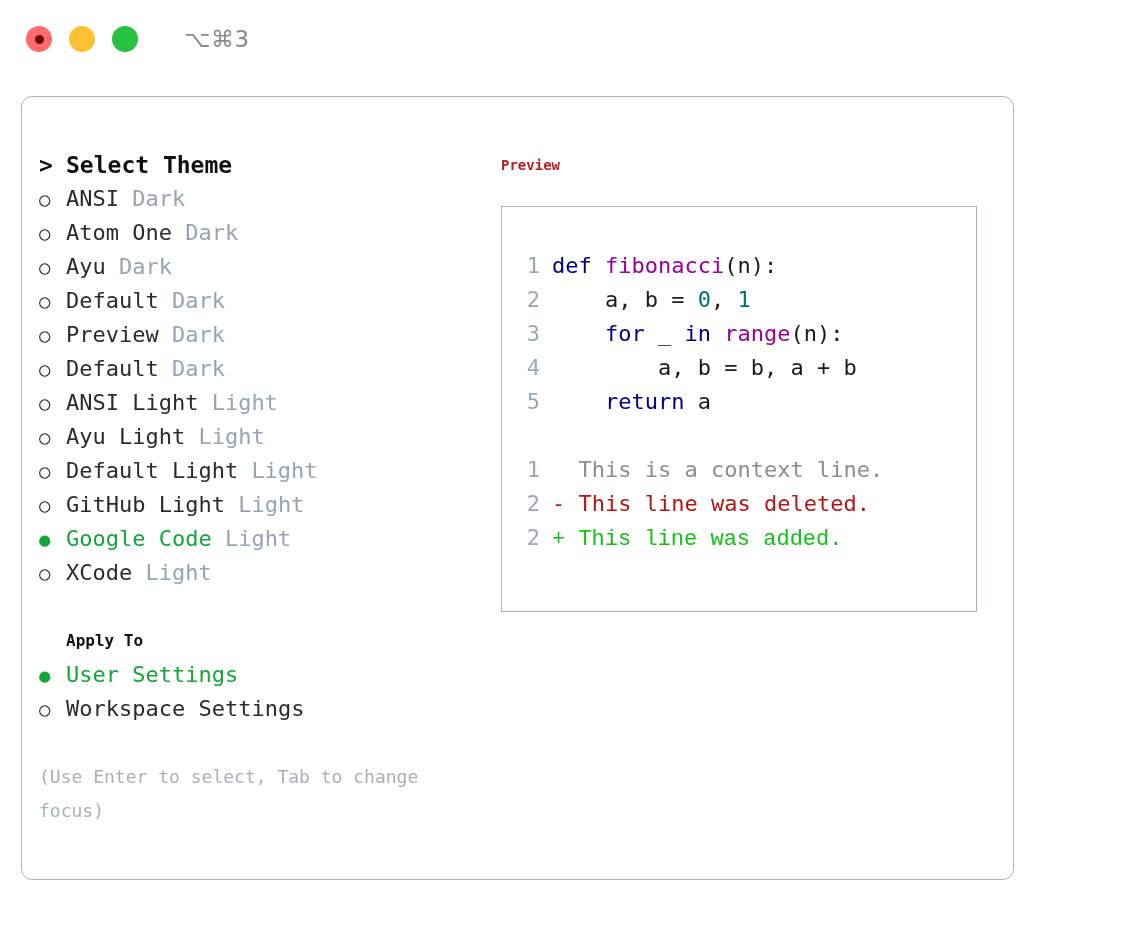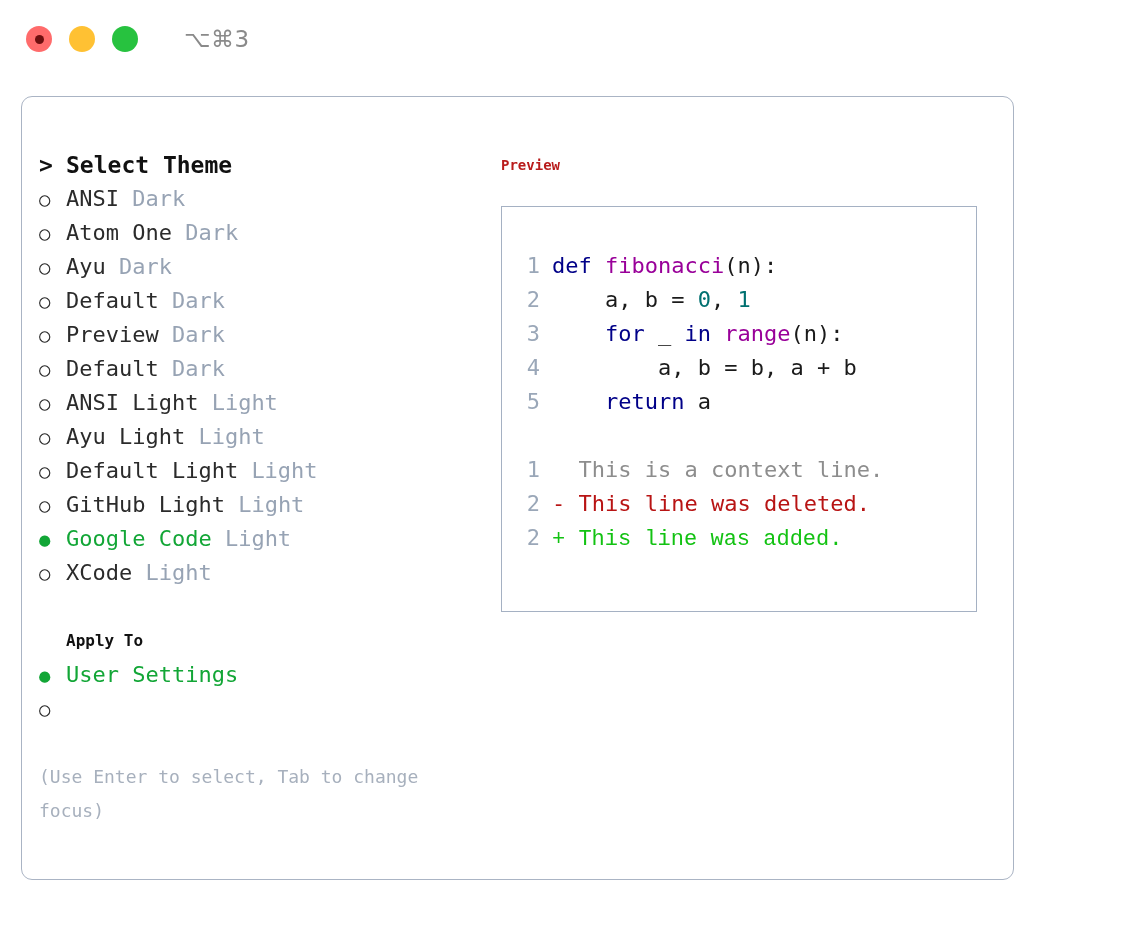"Workspace Settings" span.opt-label { html: none -> <span>Workspace Settings</span> }
